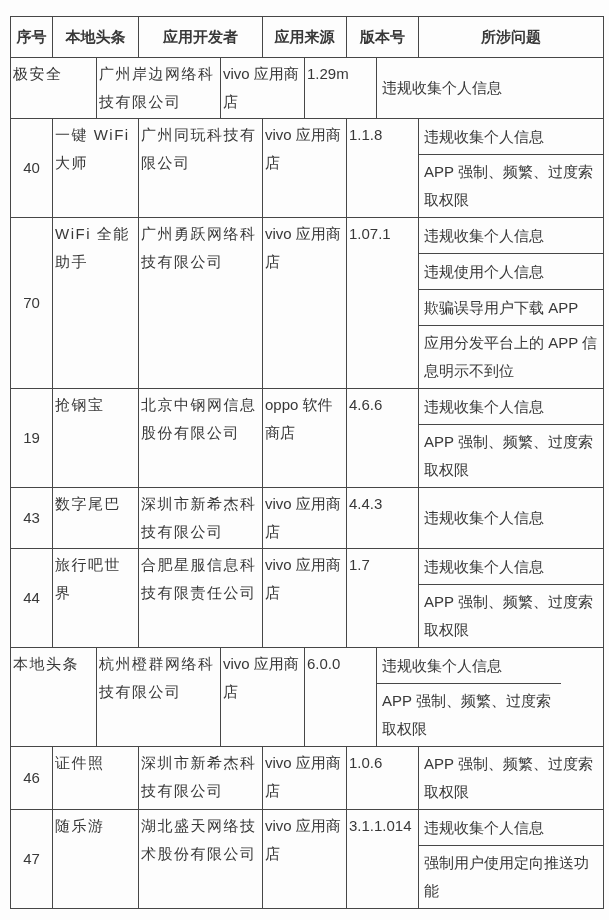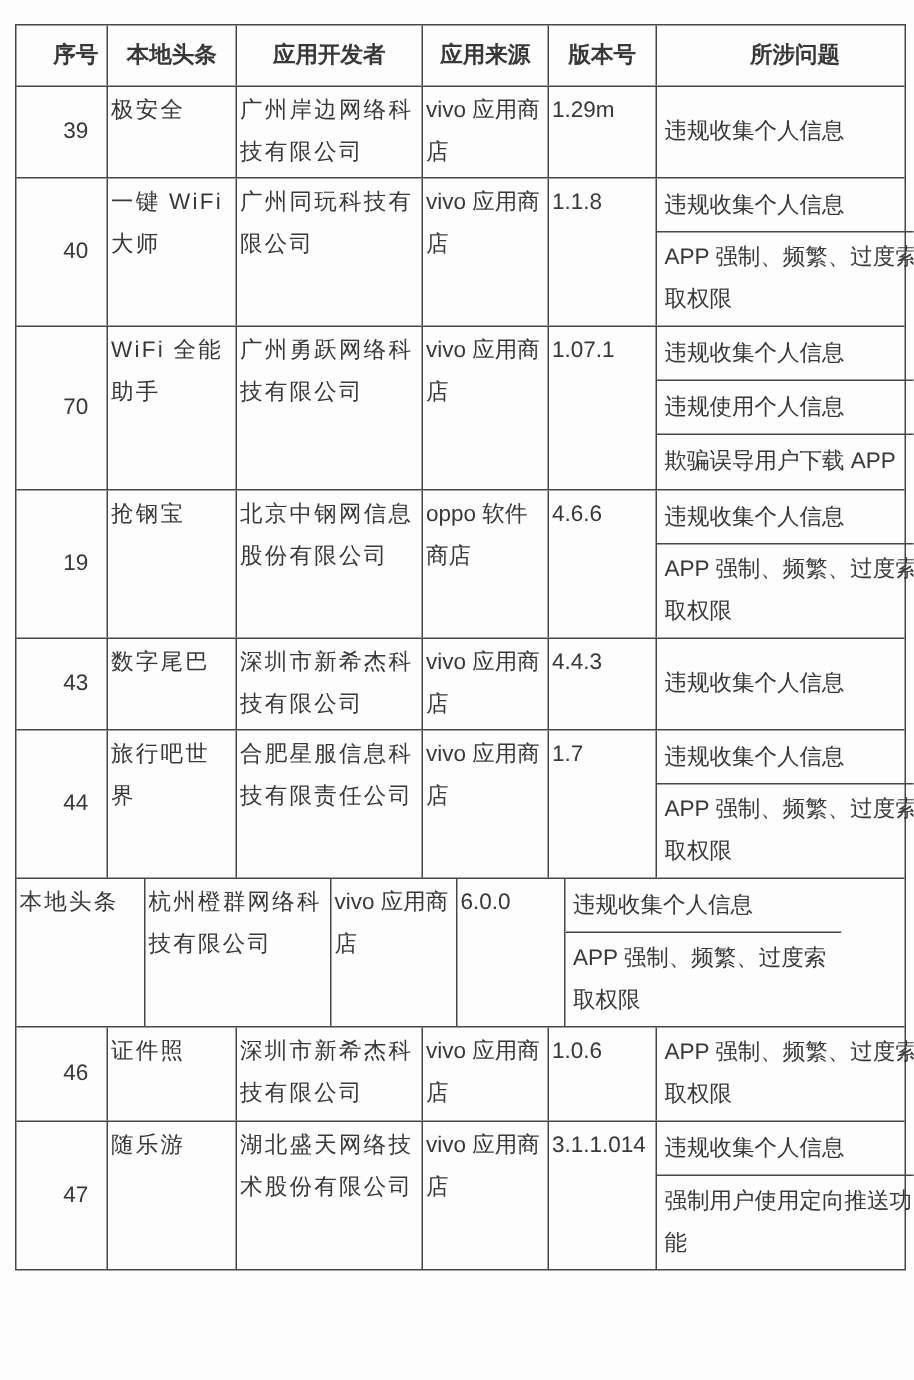"序号" .col-no { margin-left: 19px -> none }
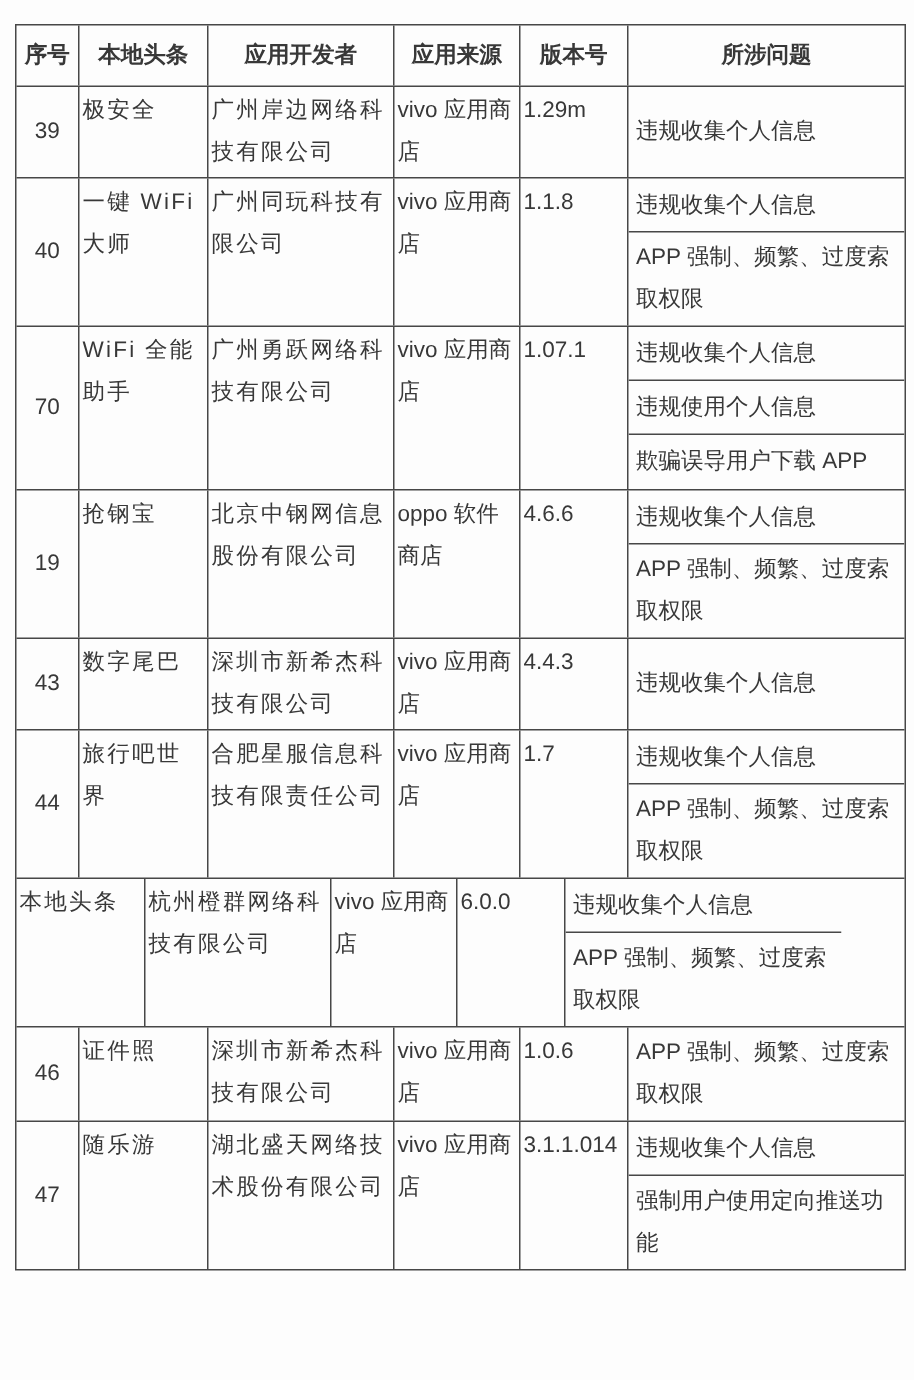"39" div.cell { html: <div>39</div> -> none }
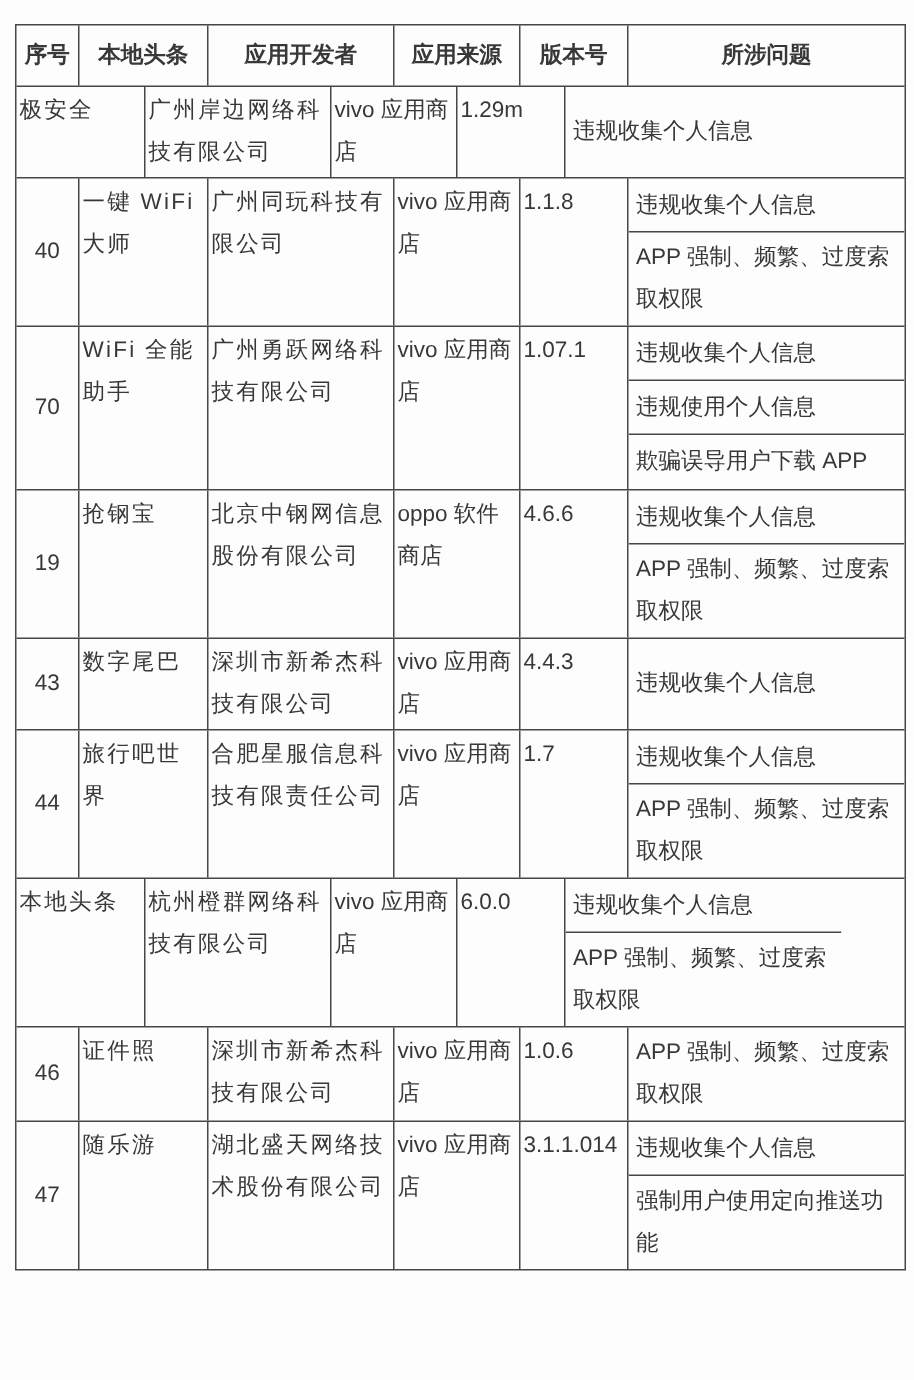"应用分发平台上的 APP 信息明示不到位" div.issue { html: none -> <div>应用分发平台上的 APP 信息明示不到位</div> }
